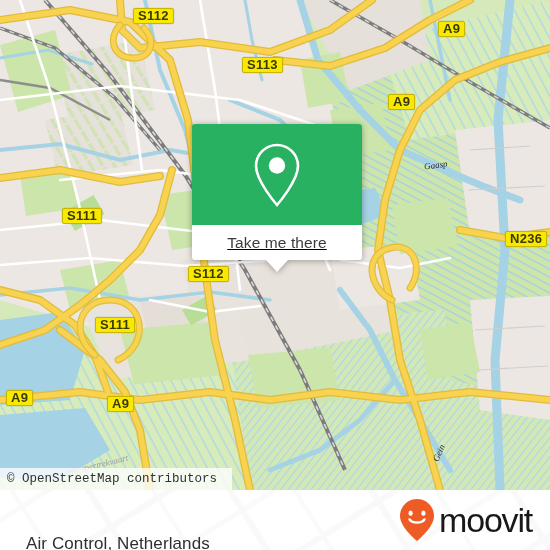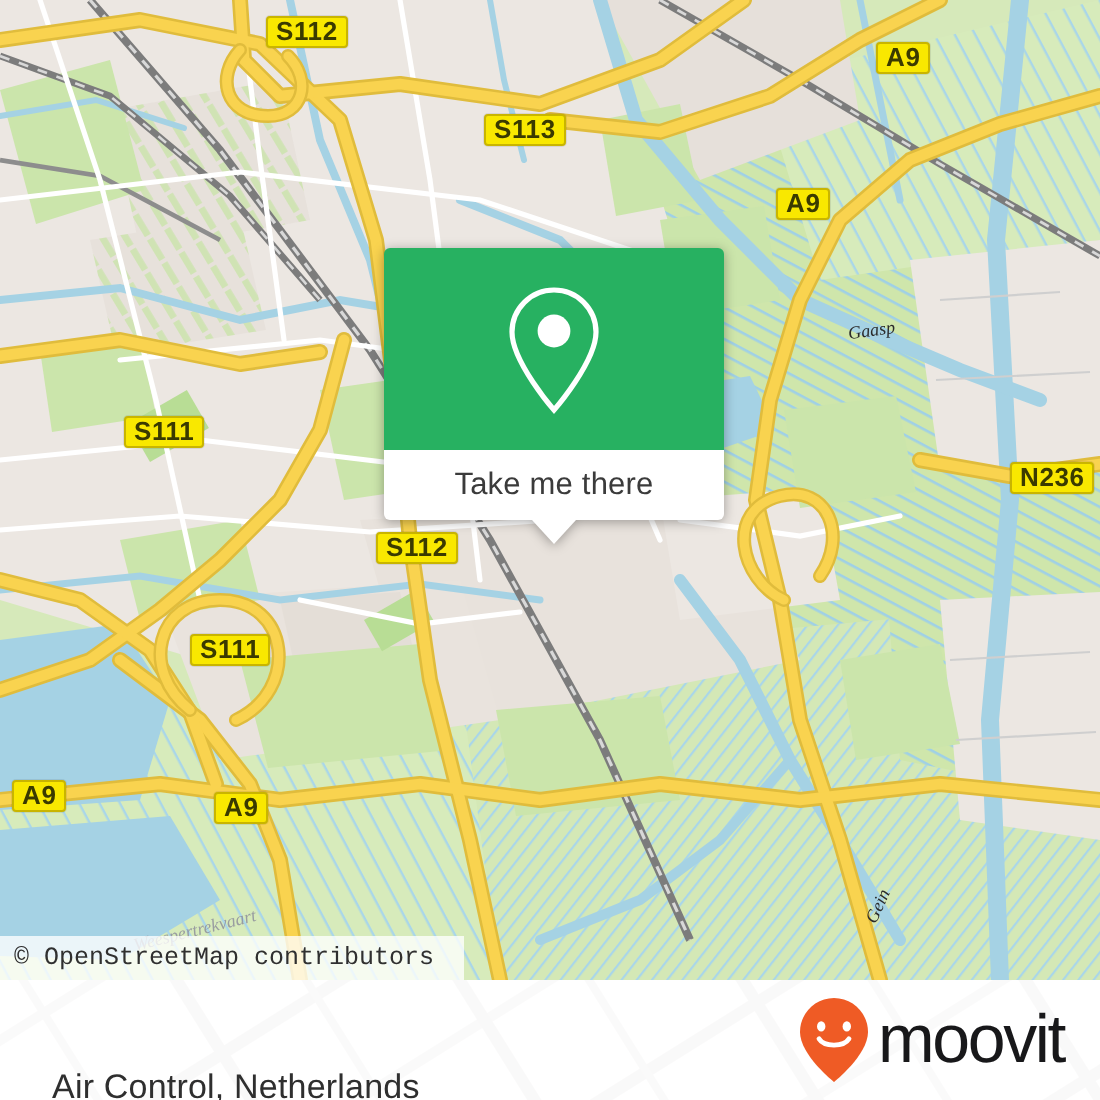"Take me there" #card-foot { text-decoration: none -> underline }
